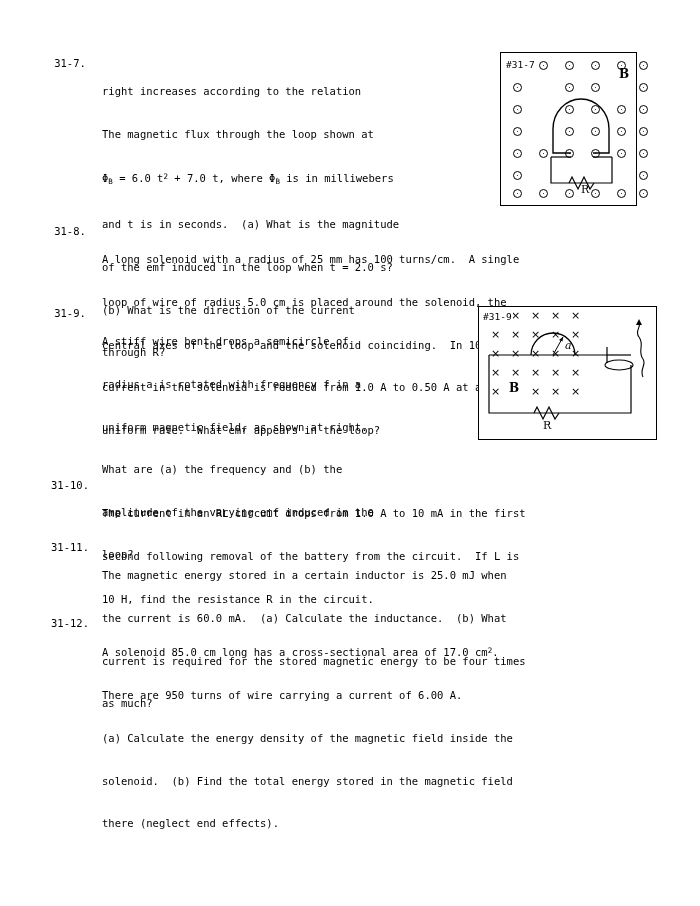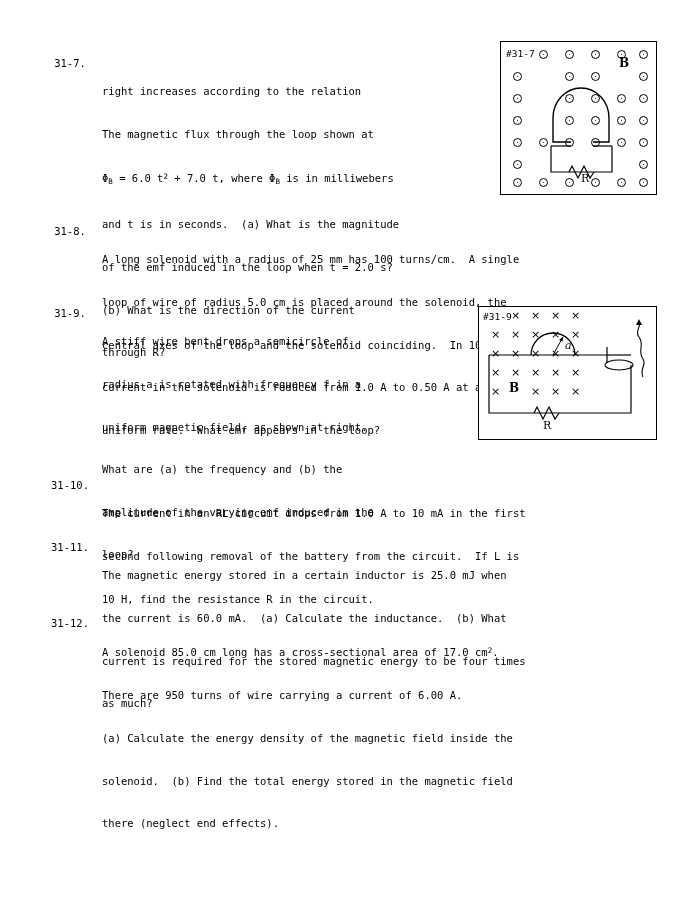"#31-7" div.figbox { top: 41px -> 52px; width: 157px -> 137px }
